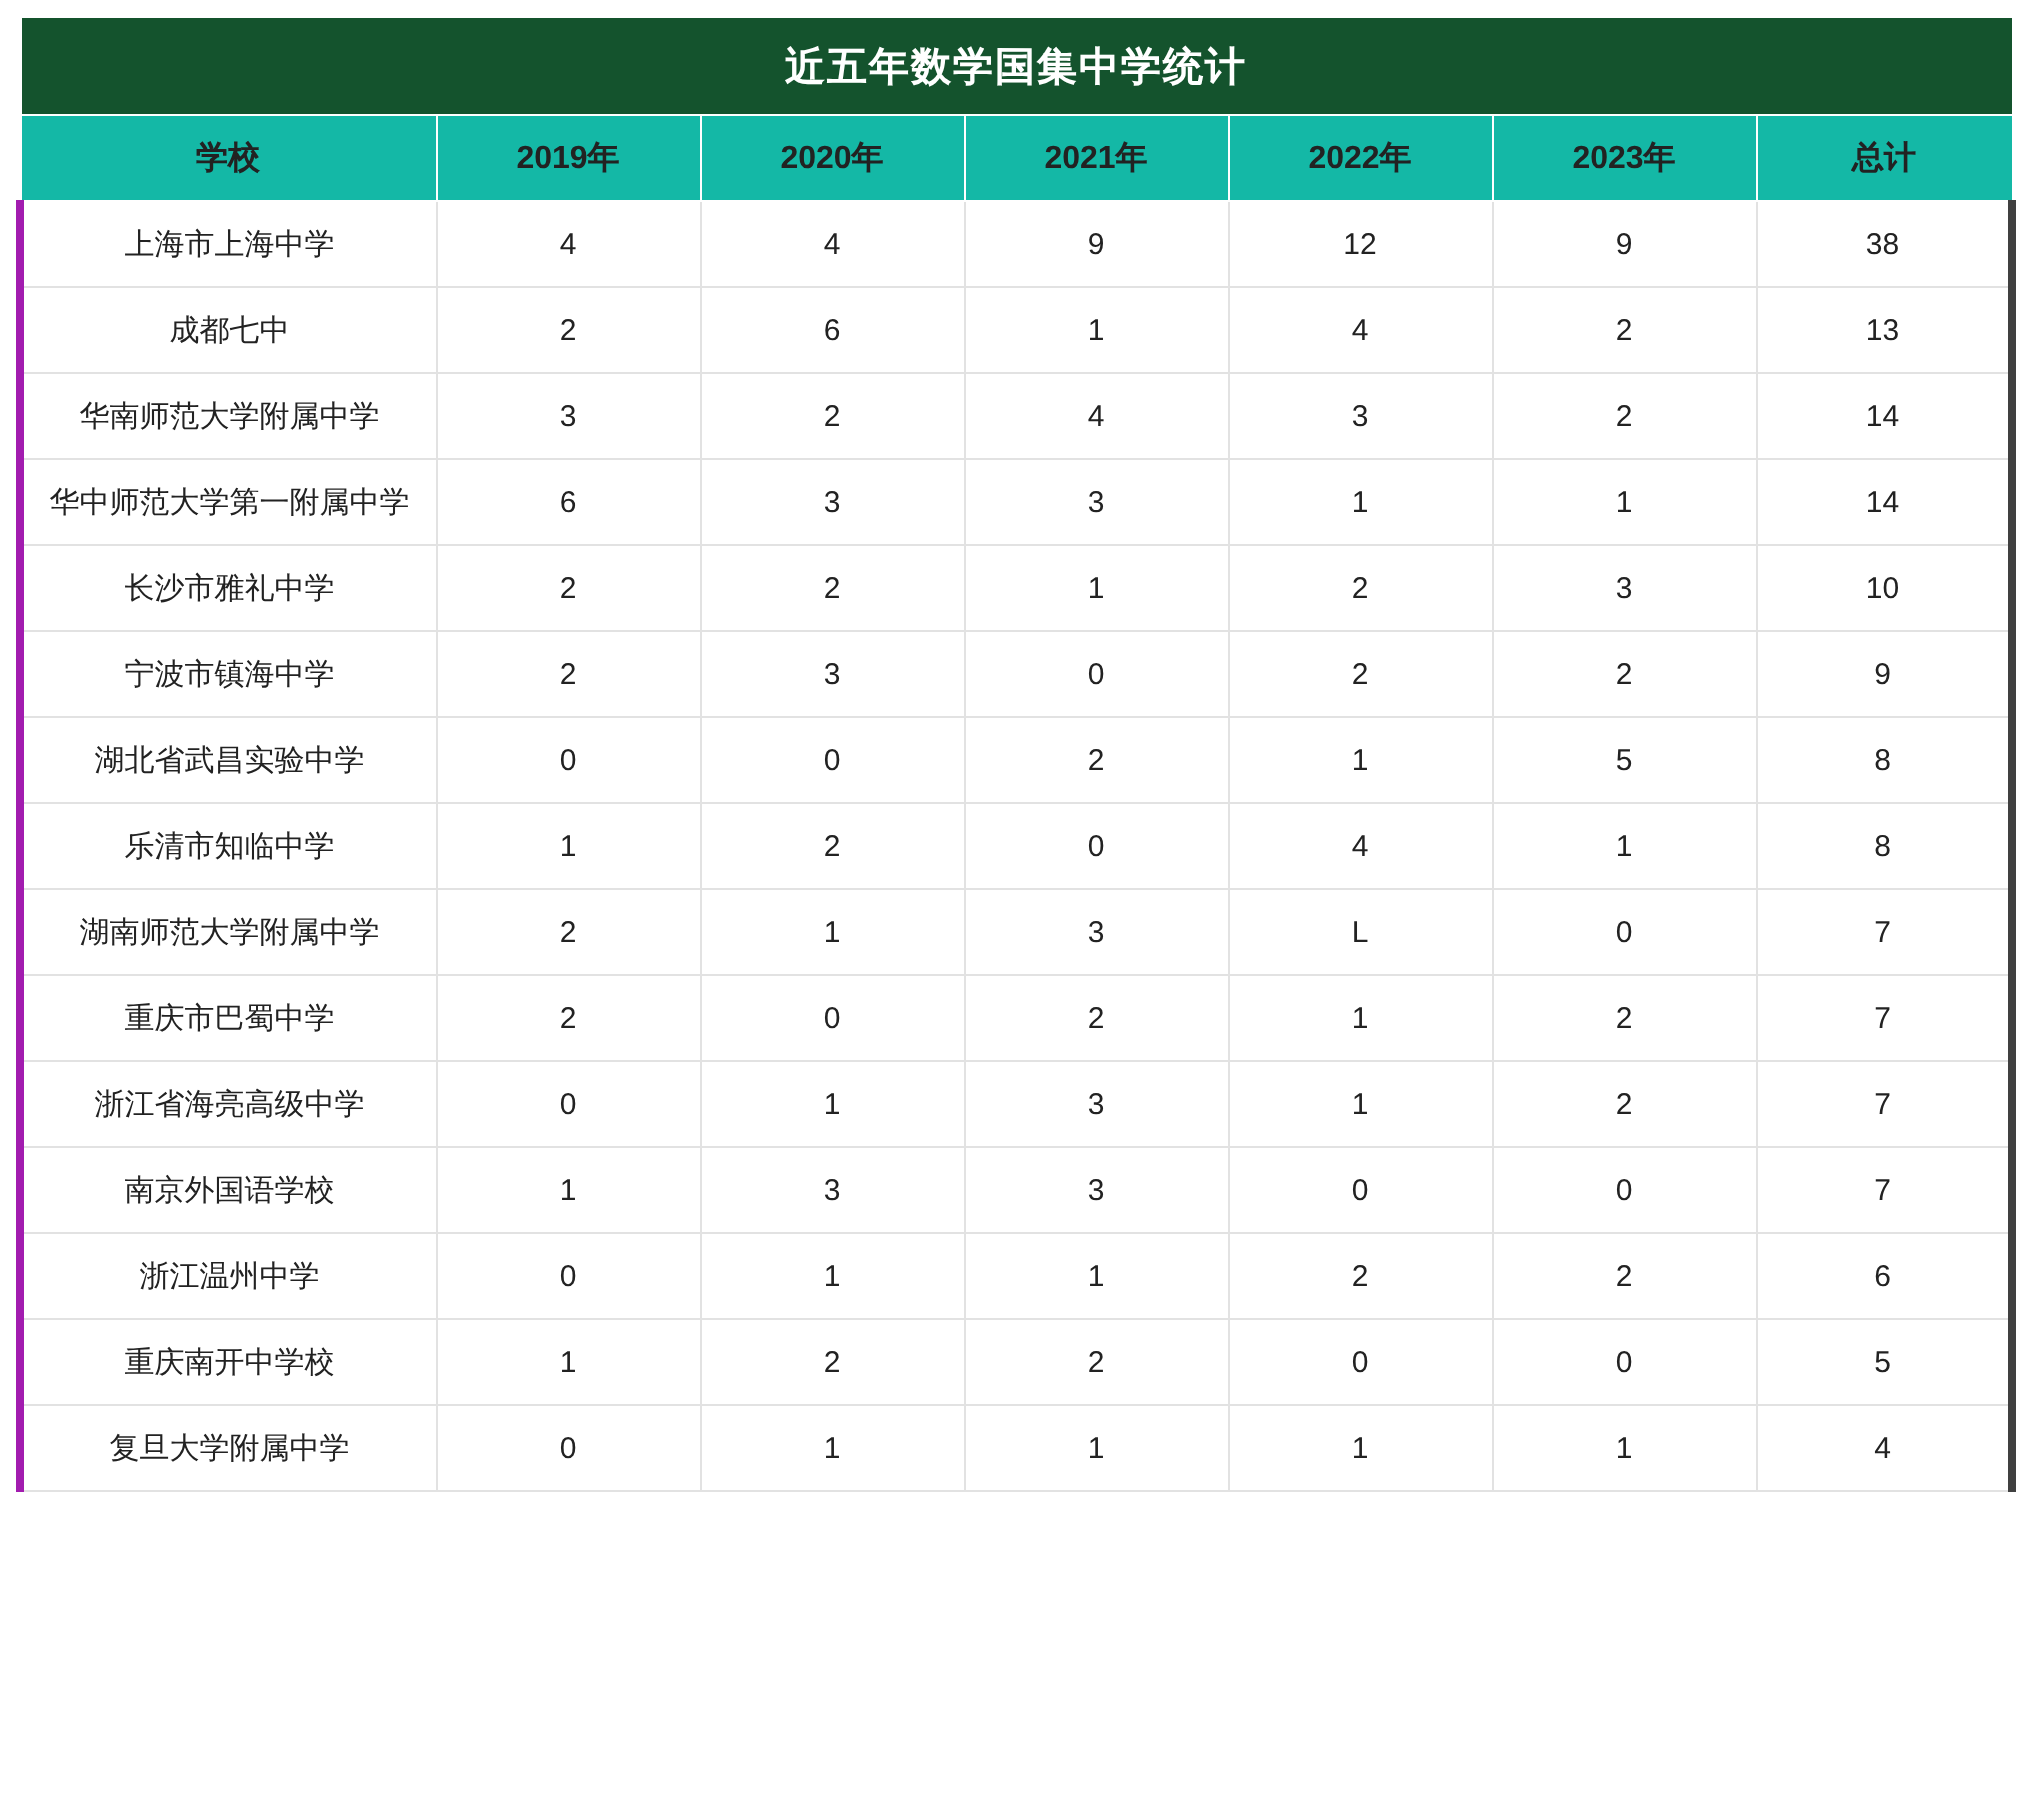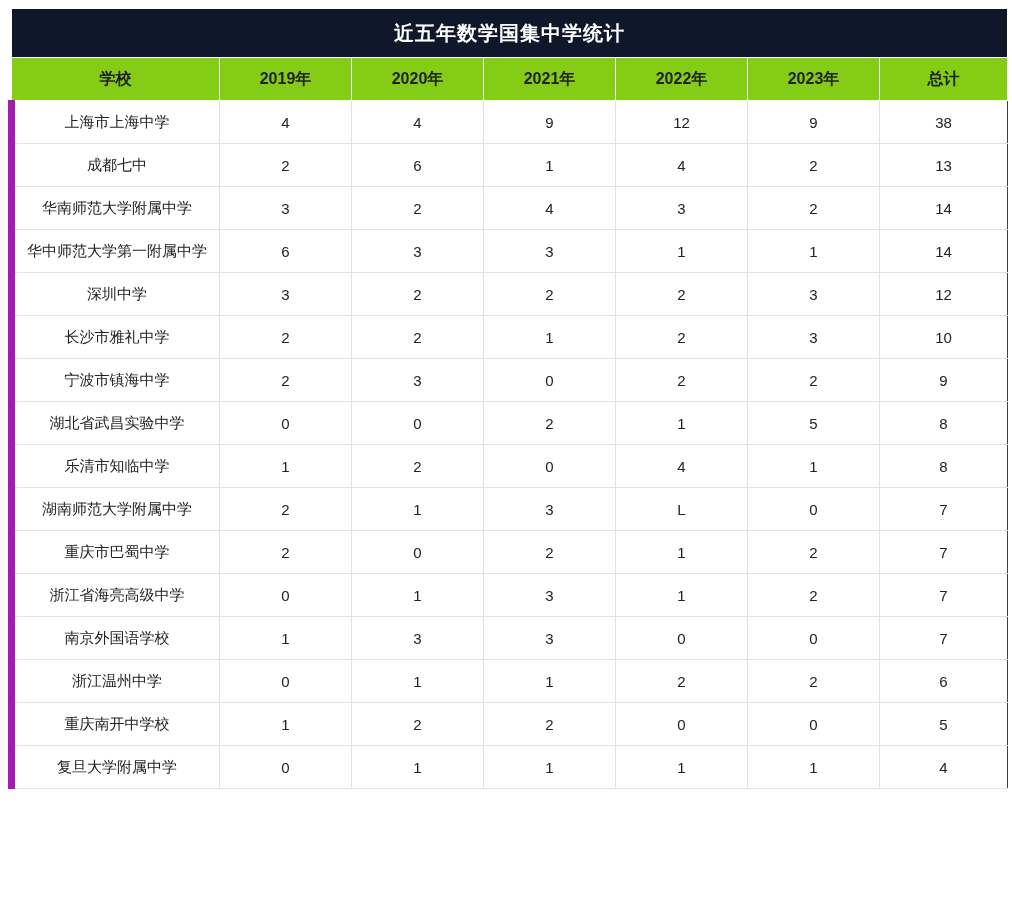"近五年数学国集中学统计" .title-row td { background: #0f172a -> #14532d }
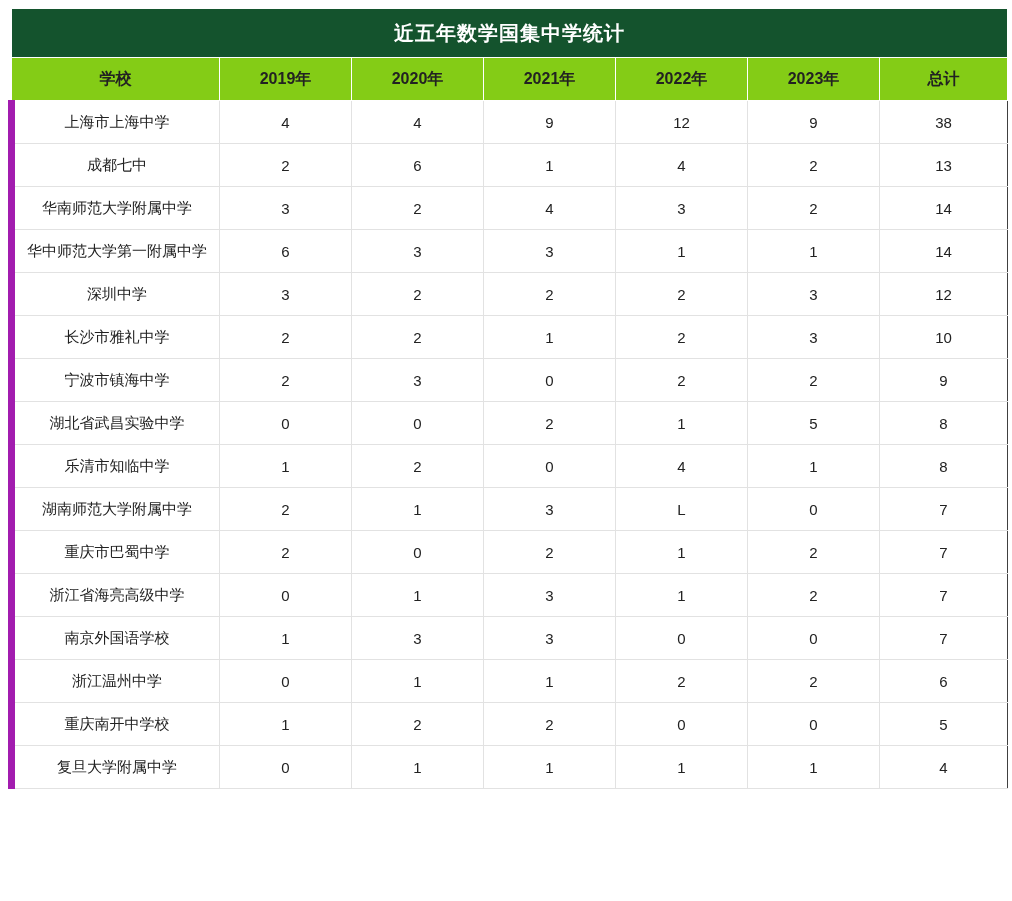"学校" .head-row th { background: #84cc16 -> #14b8a6 }
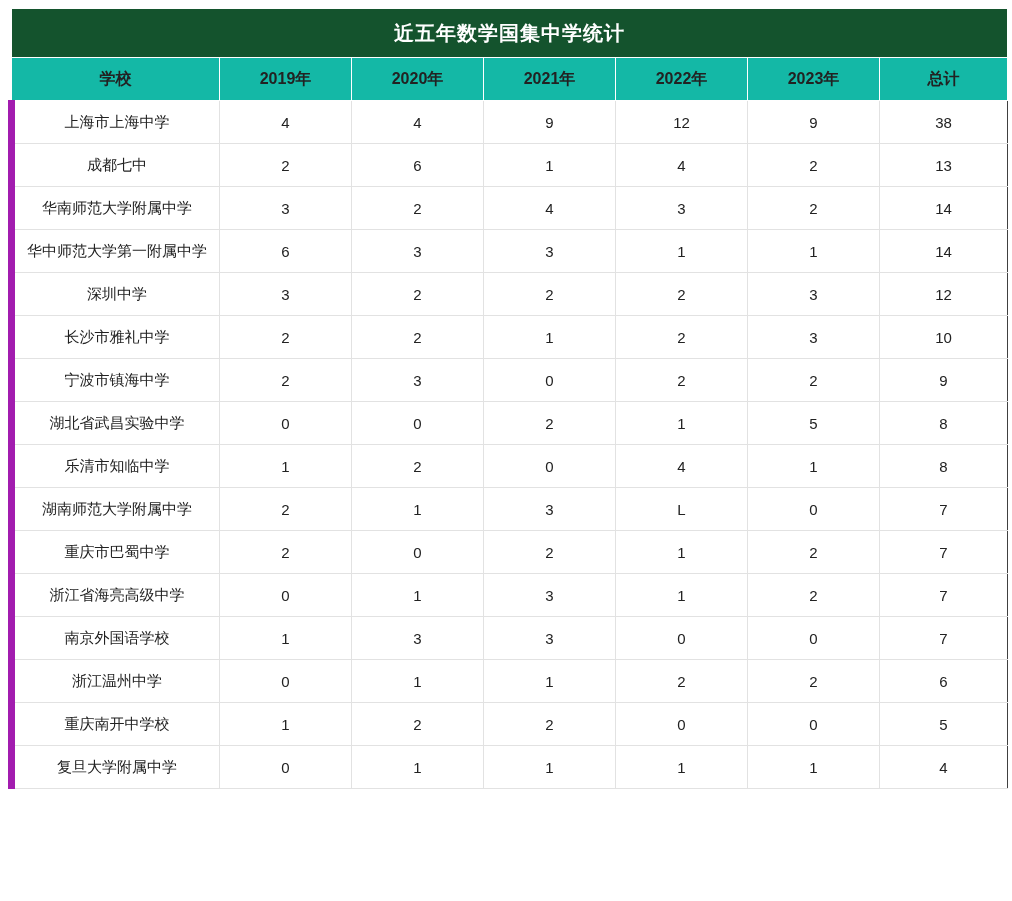"上海市上海中学" tbody tr td:first-child { border-left: 7px solid #a21caf -> 4px solid #a21caf }
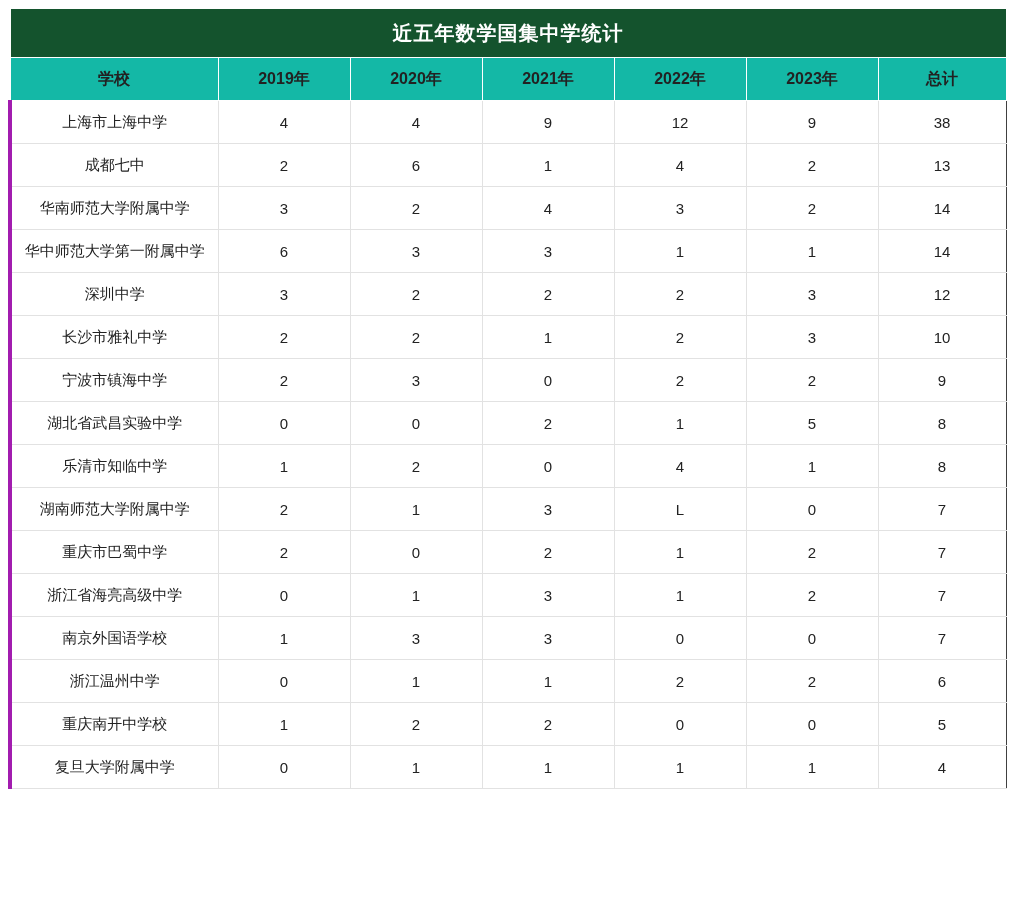"38" tbody tr td:last-child { border-right: 1px solid #404040 -> 4px solid #404040 }
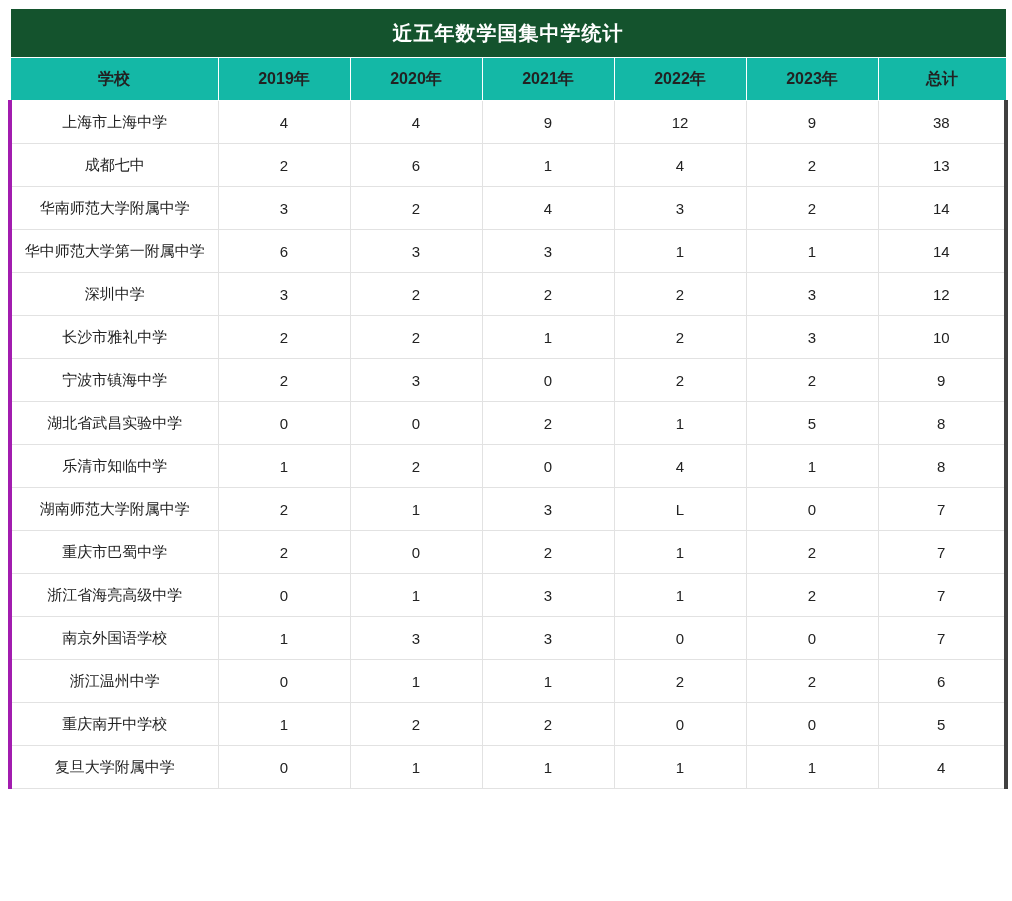"深圳中学" tr { html: <tr> <td>深圳中学</td> <td>3</td> <td>2</td> <td>2</td> <td>2</td> <td>3</td> <td>12</td> </tr> -> none }
